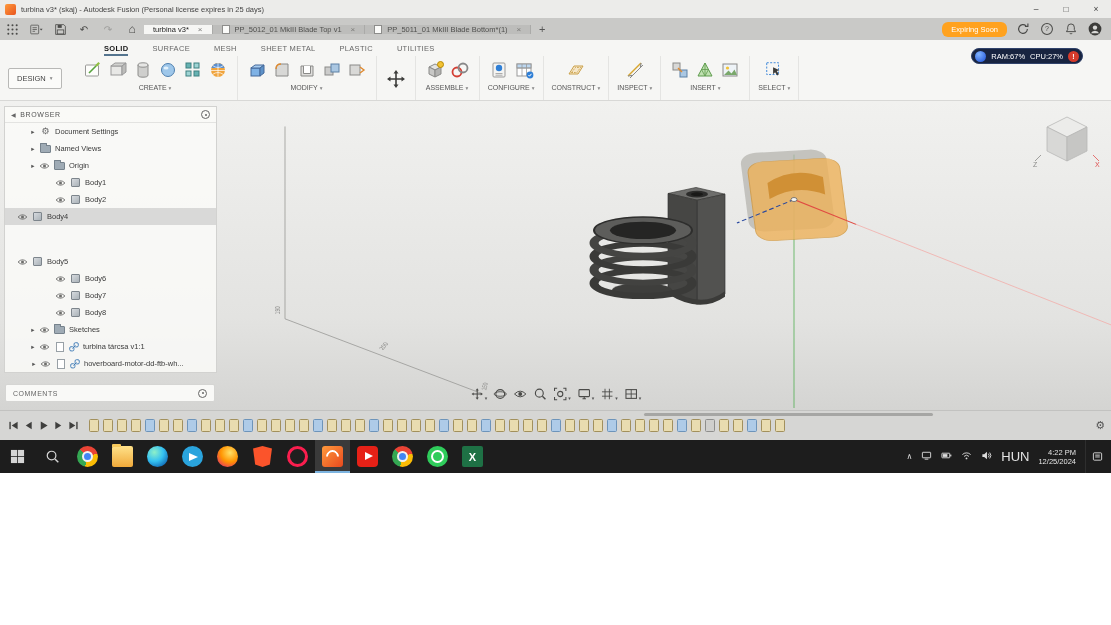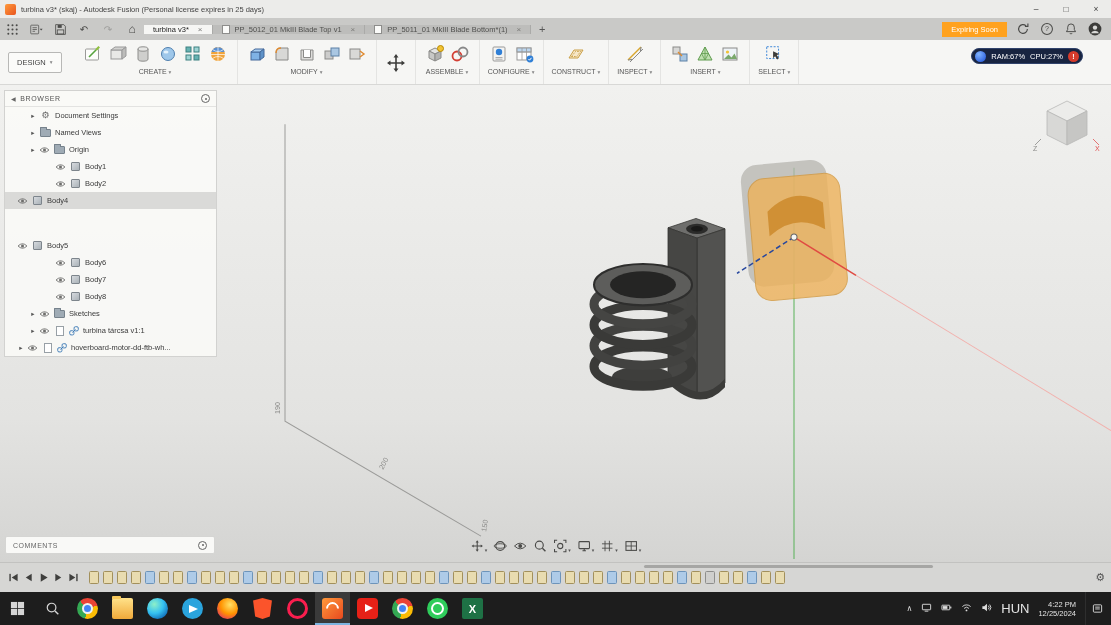"turbina v3* (skaj) - Autodesk" #app { height: 625px -> 473px }
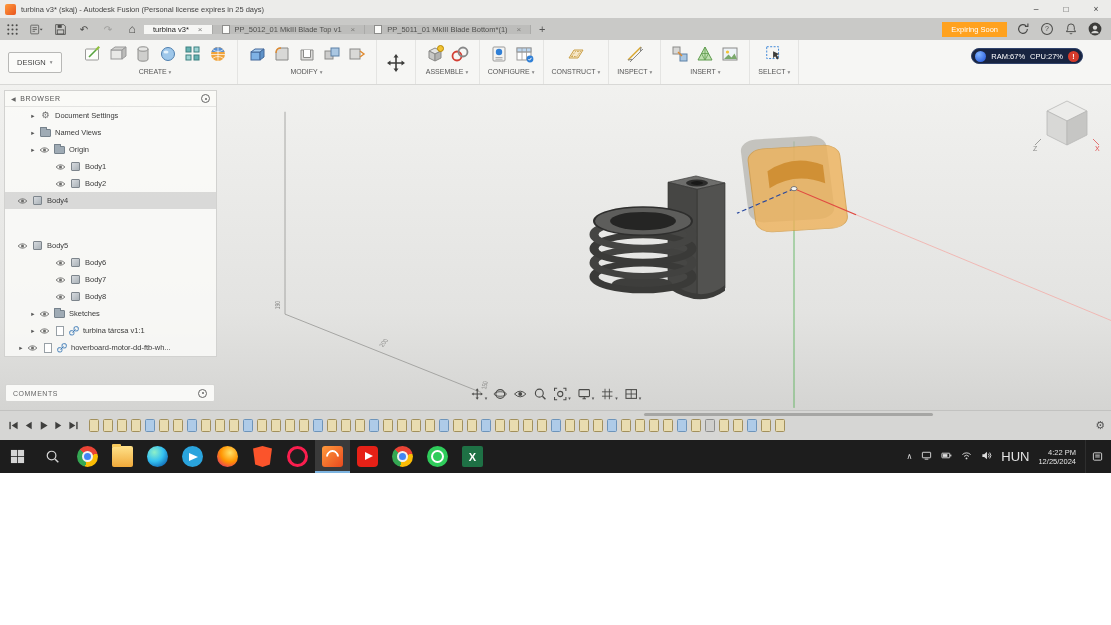"Expiring Soon" .expiring { border-radius: 0 -> 6px }
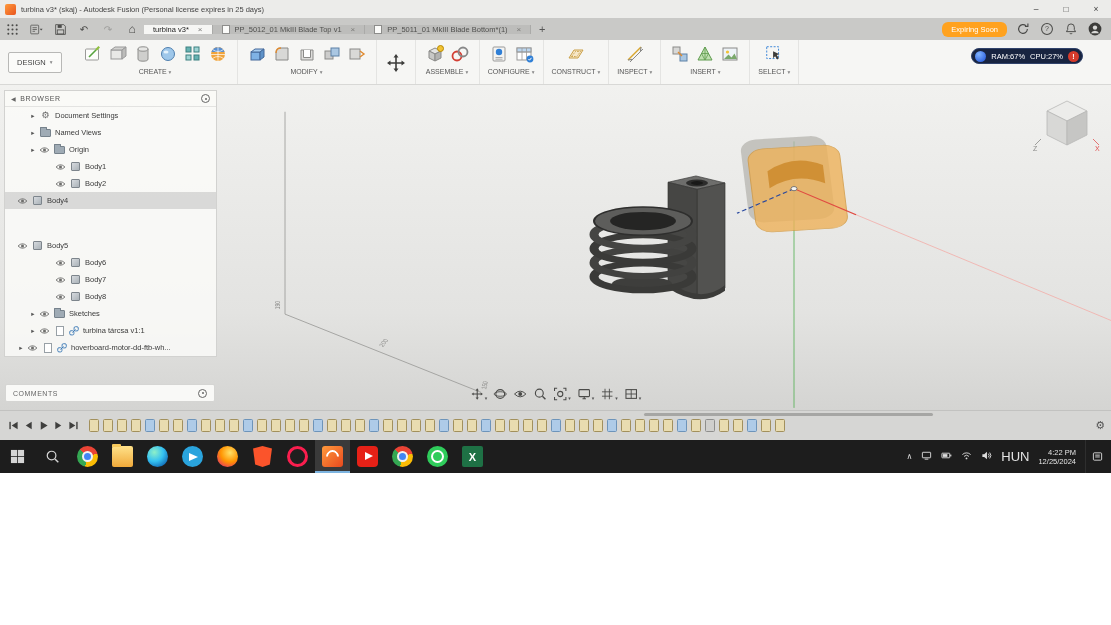"SOLID" div.ribbontabs { html: none -> <div> <div>SOLID</div> <div>SURFACE</div> <div>MESH</div> <div>SHEET METAL</div> <div>PLASTIC</div> <div>UTILITIES</div> </div> }
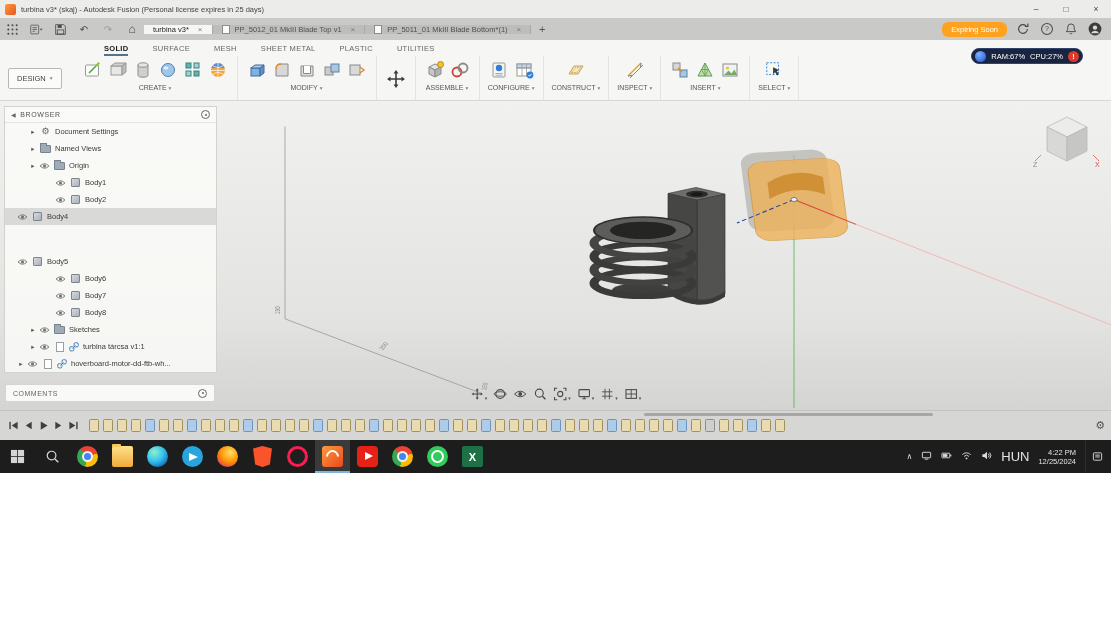"hoverboard-motor-dd-ftb-wh..." div.trow { padding-left: 10px -> 23px }
